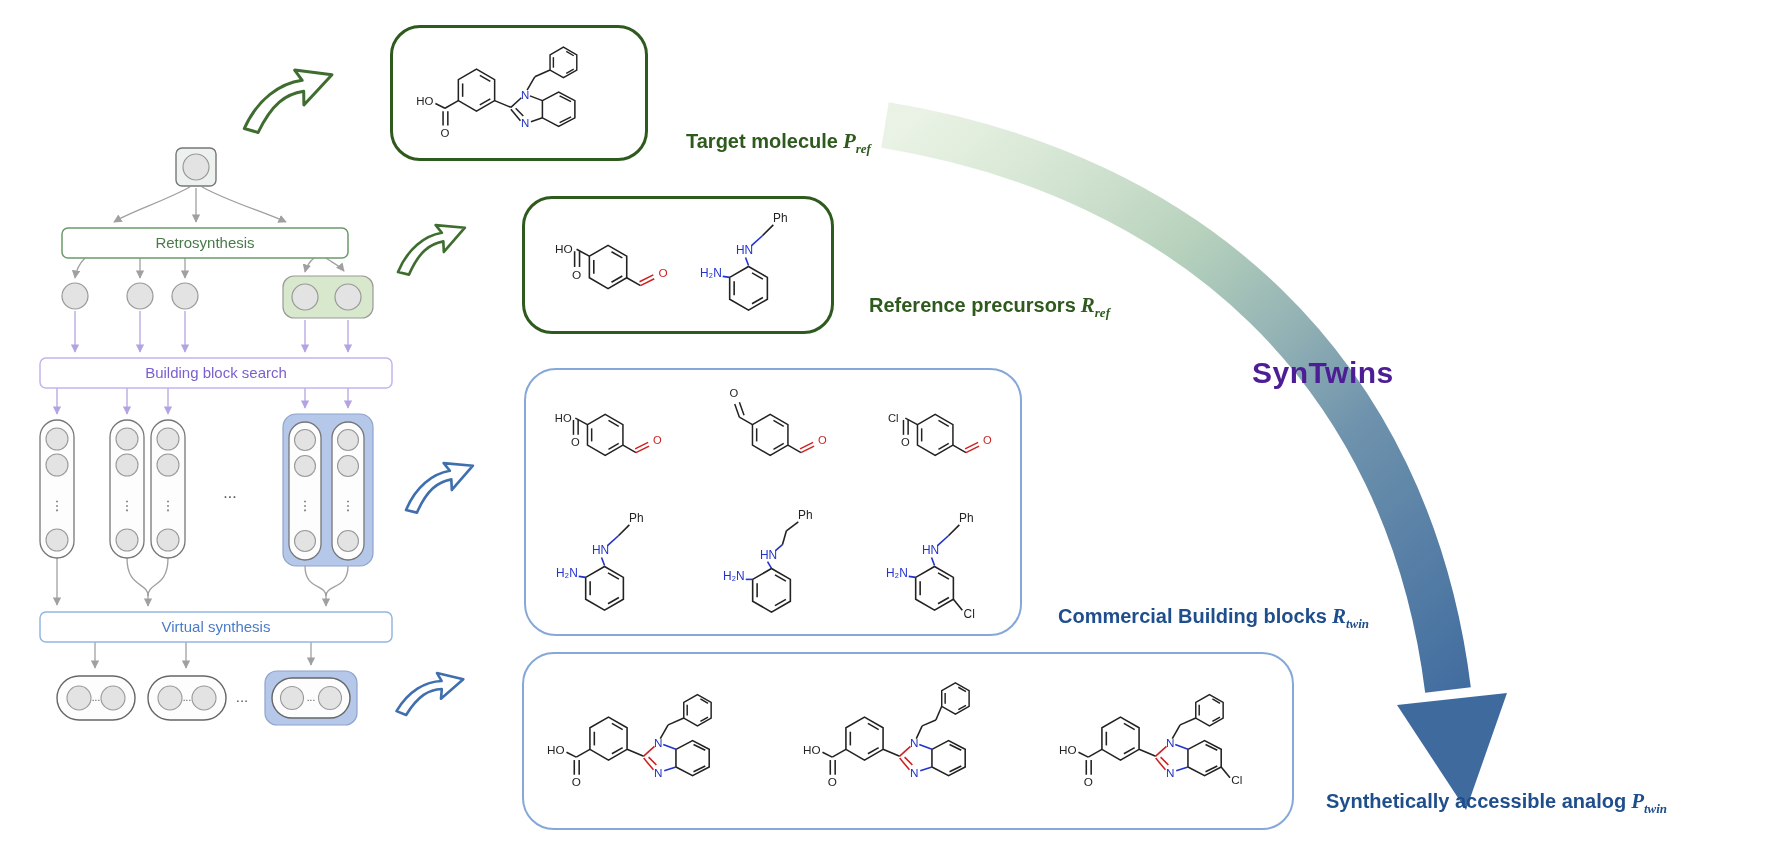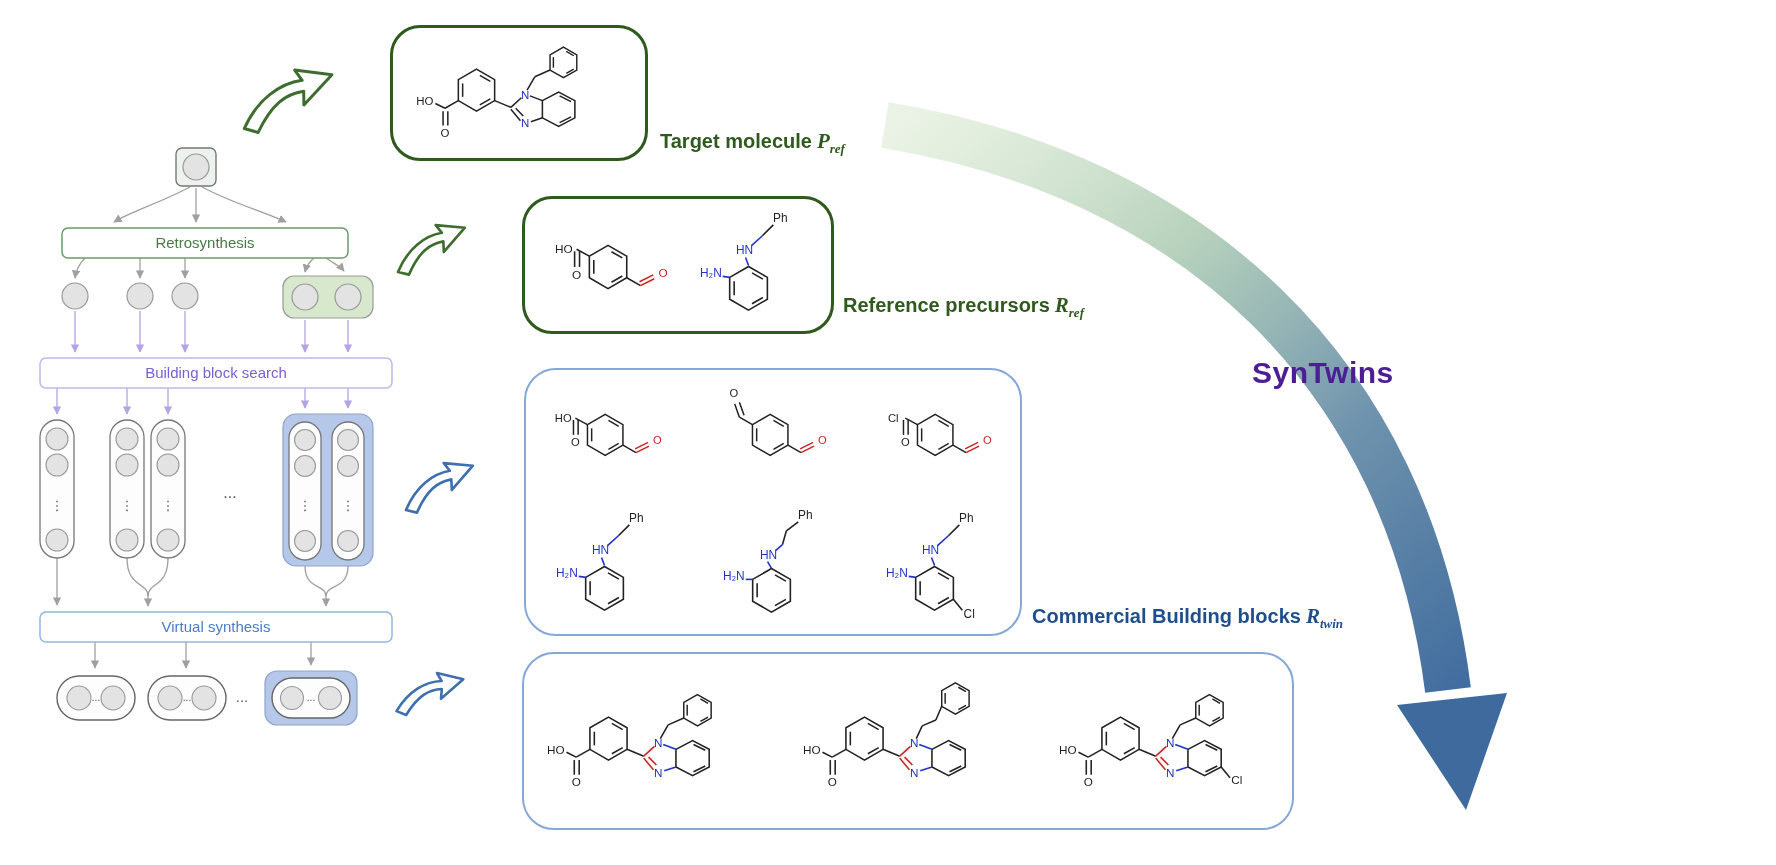"Target molecule Pref" .lbl { margin-left: none -> 26px }
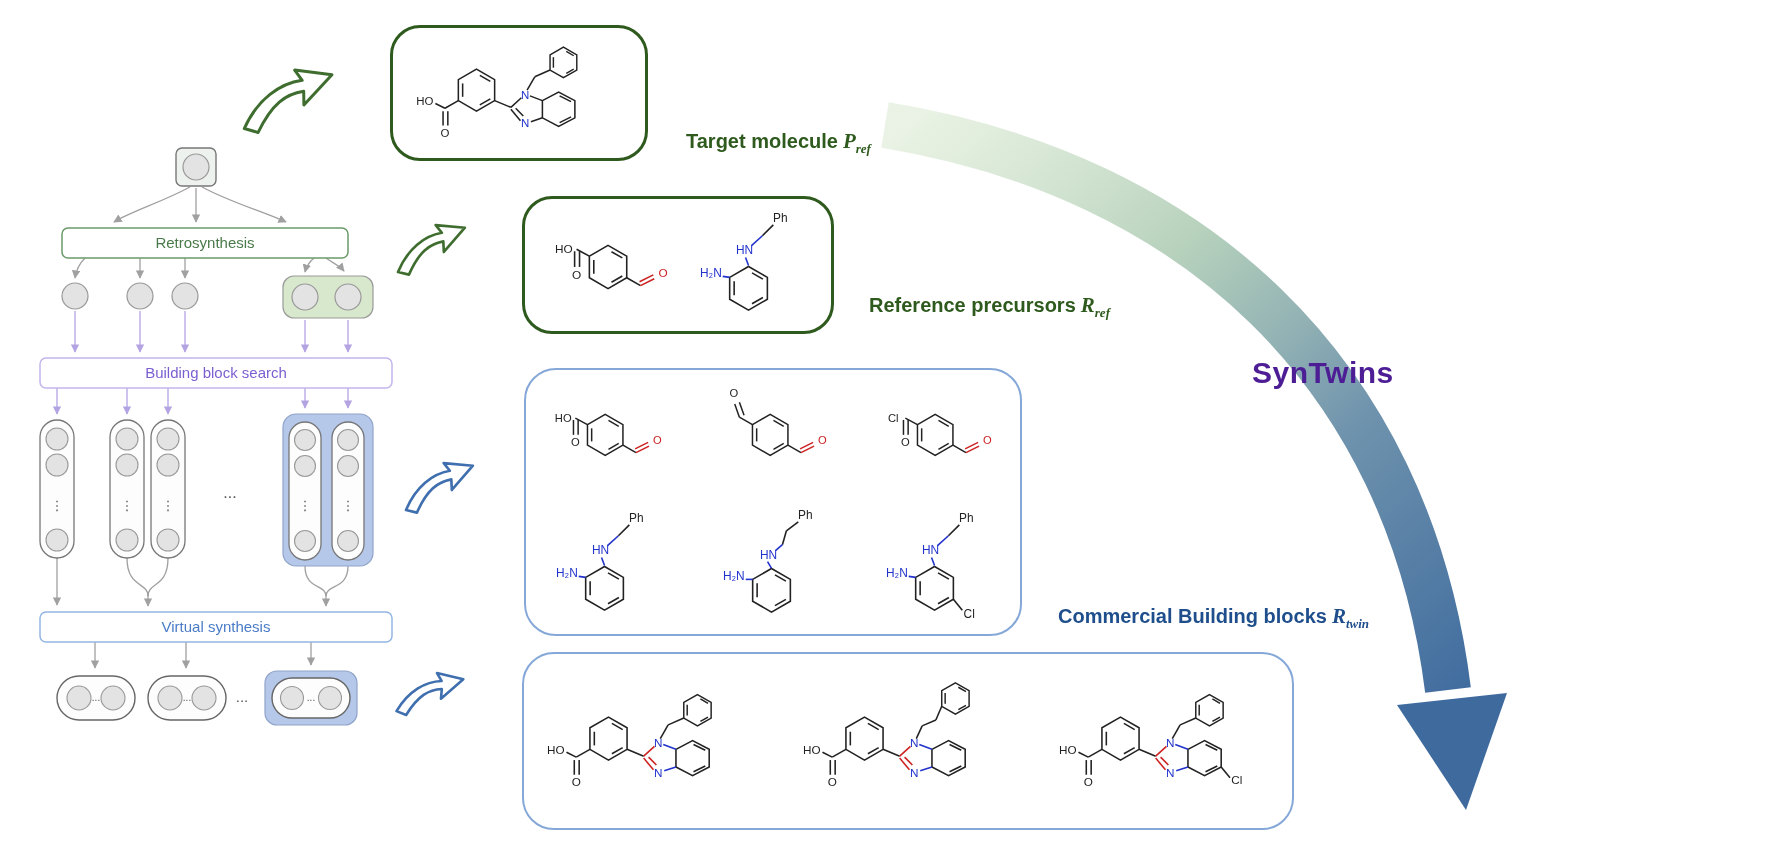"Synthetically accessible analog Ptwin" div.lbl { html: none -> <div> <span>Synthetically accessible analog</span><span><span>P</span><sub>twin</sub></span> </div> }
